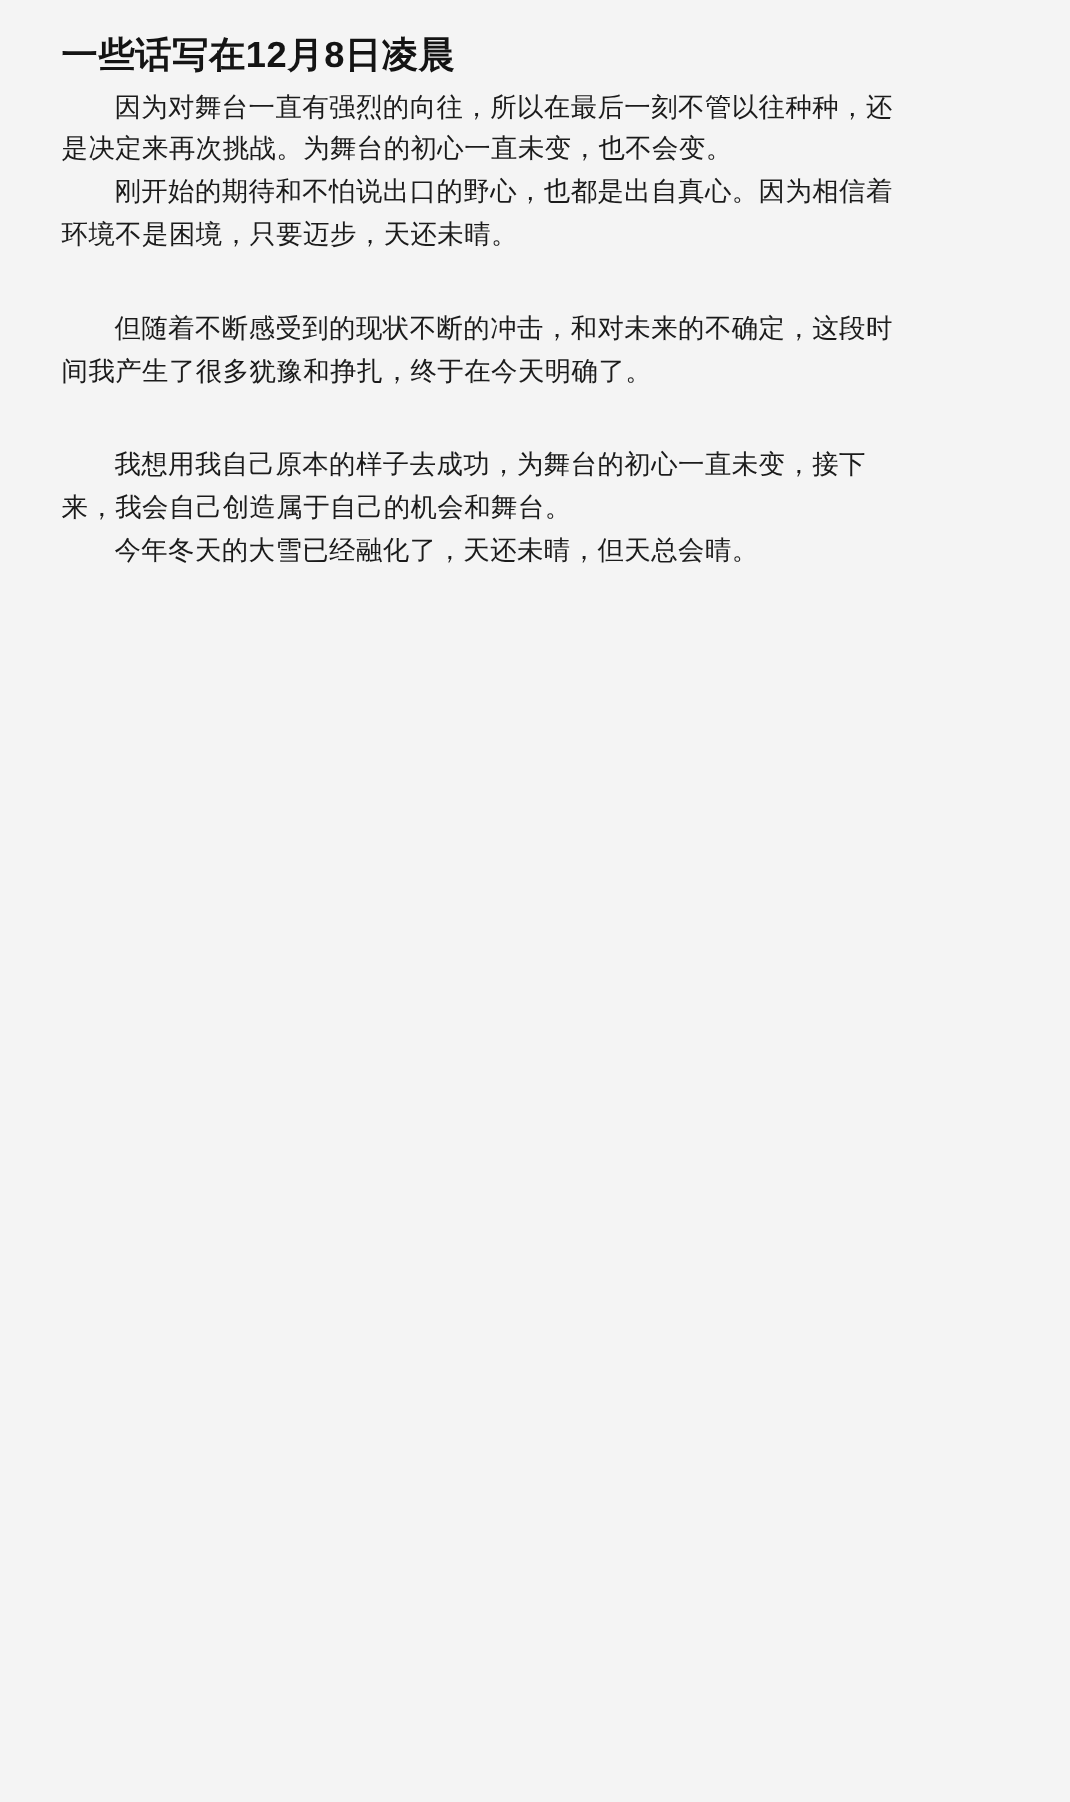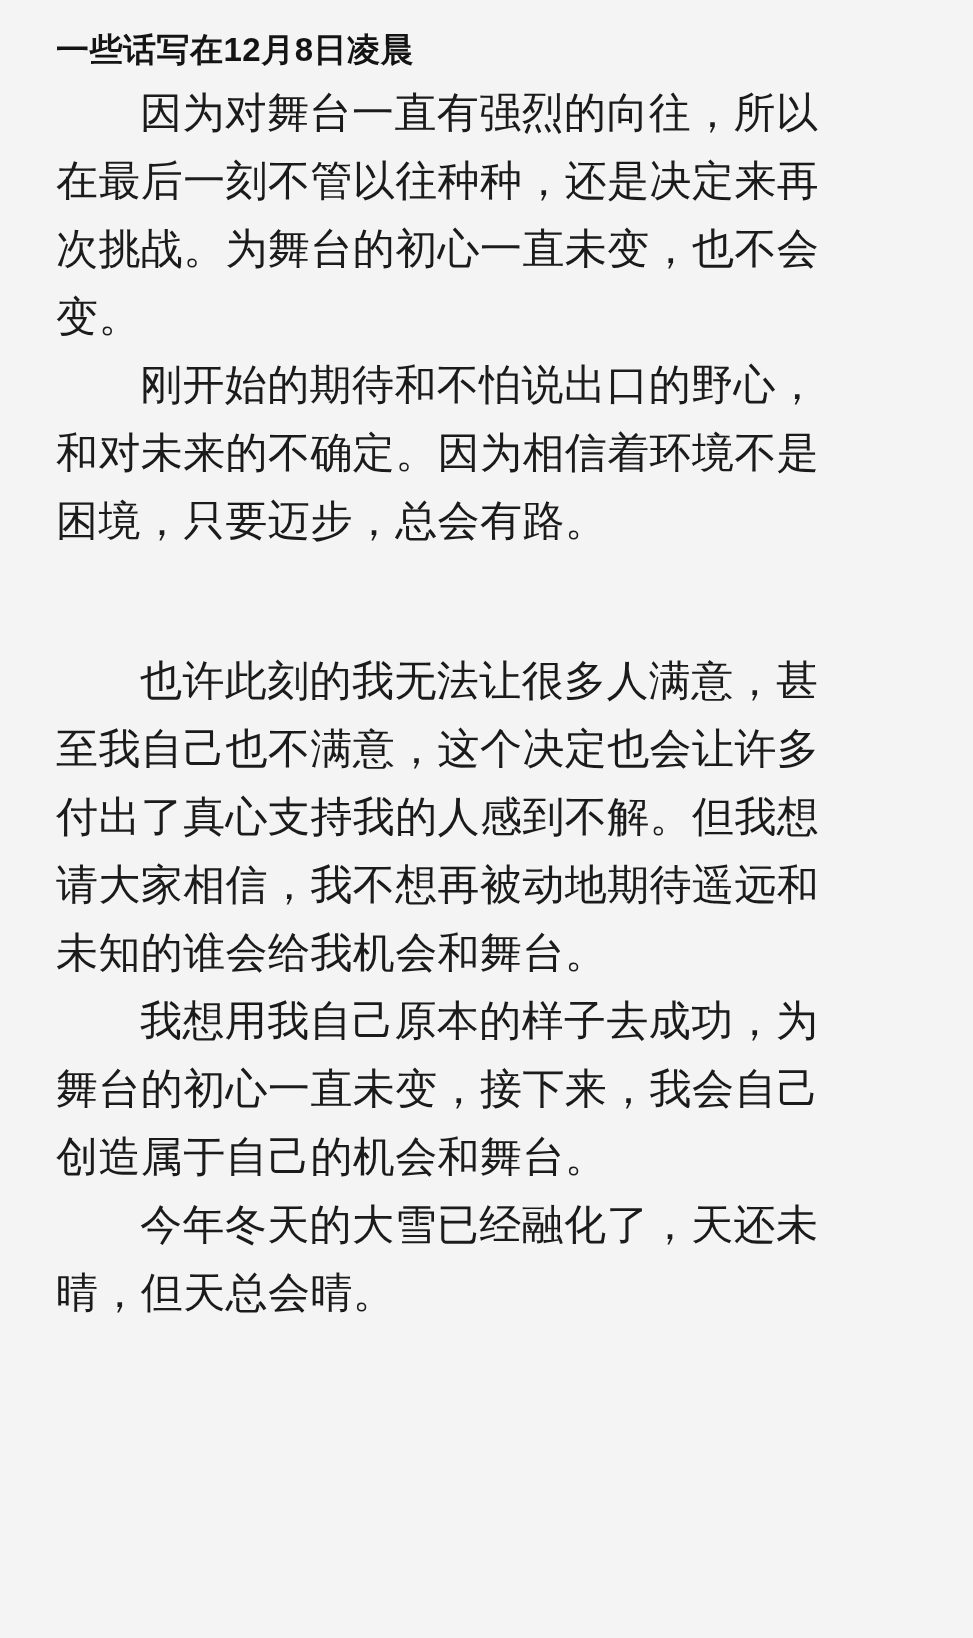"因为对舞台一直有强烈的向往，所以在最后一刻不管以往种种，还是决定来再次挑战。为舞" .para { font-size: 42px -> 24px }
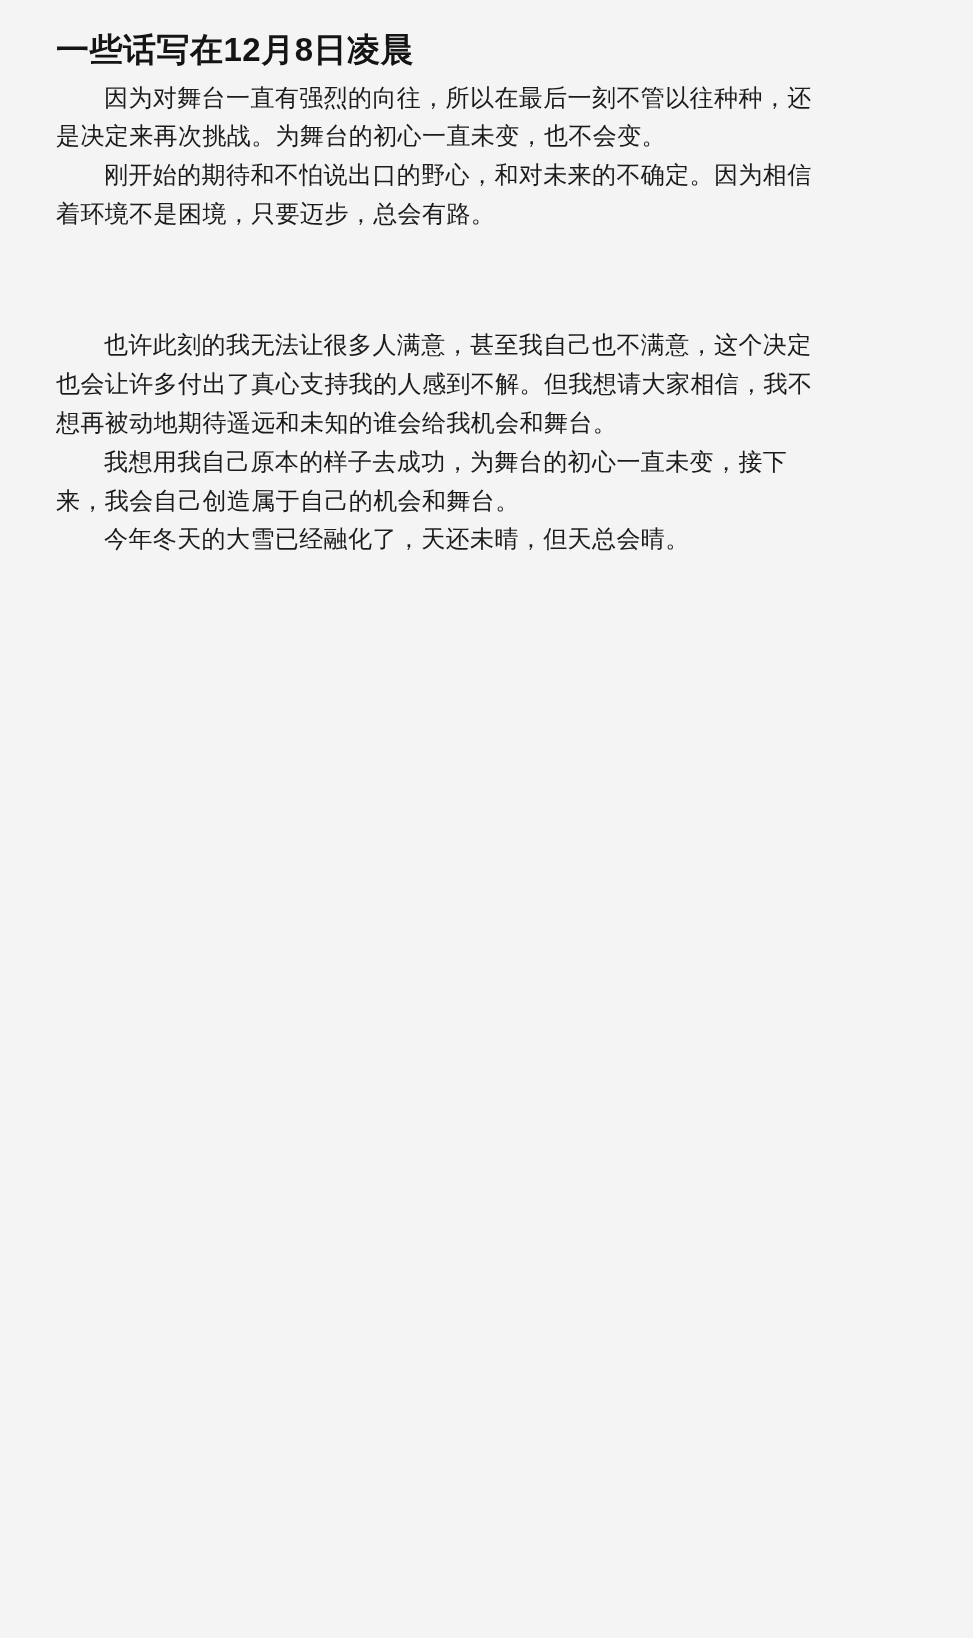"刚开始的期待和不怕说出口的野心，和对未来的不确定。因为相信着环境不是困境，只要迈" p.para { text: 和对未来的不确定。因为相信着环境不是困境，只要迈步，总会有路 -> 也都是出自真心。因为相信着环境不是困境，只要迈步，天还未晴 }
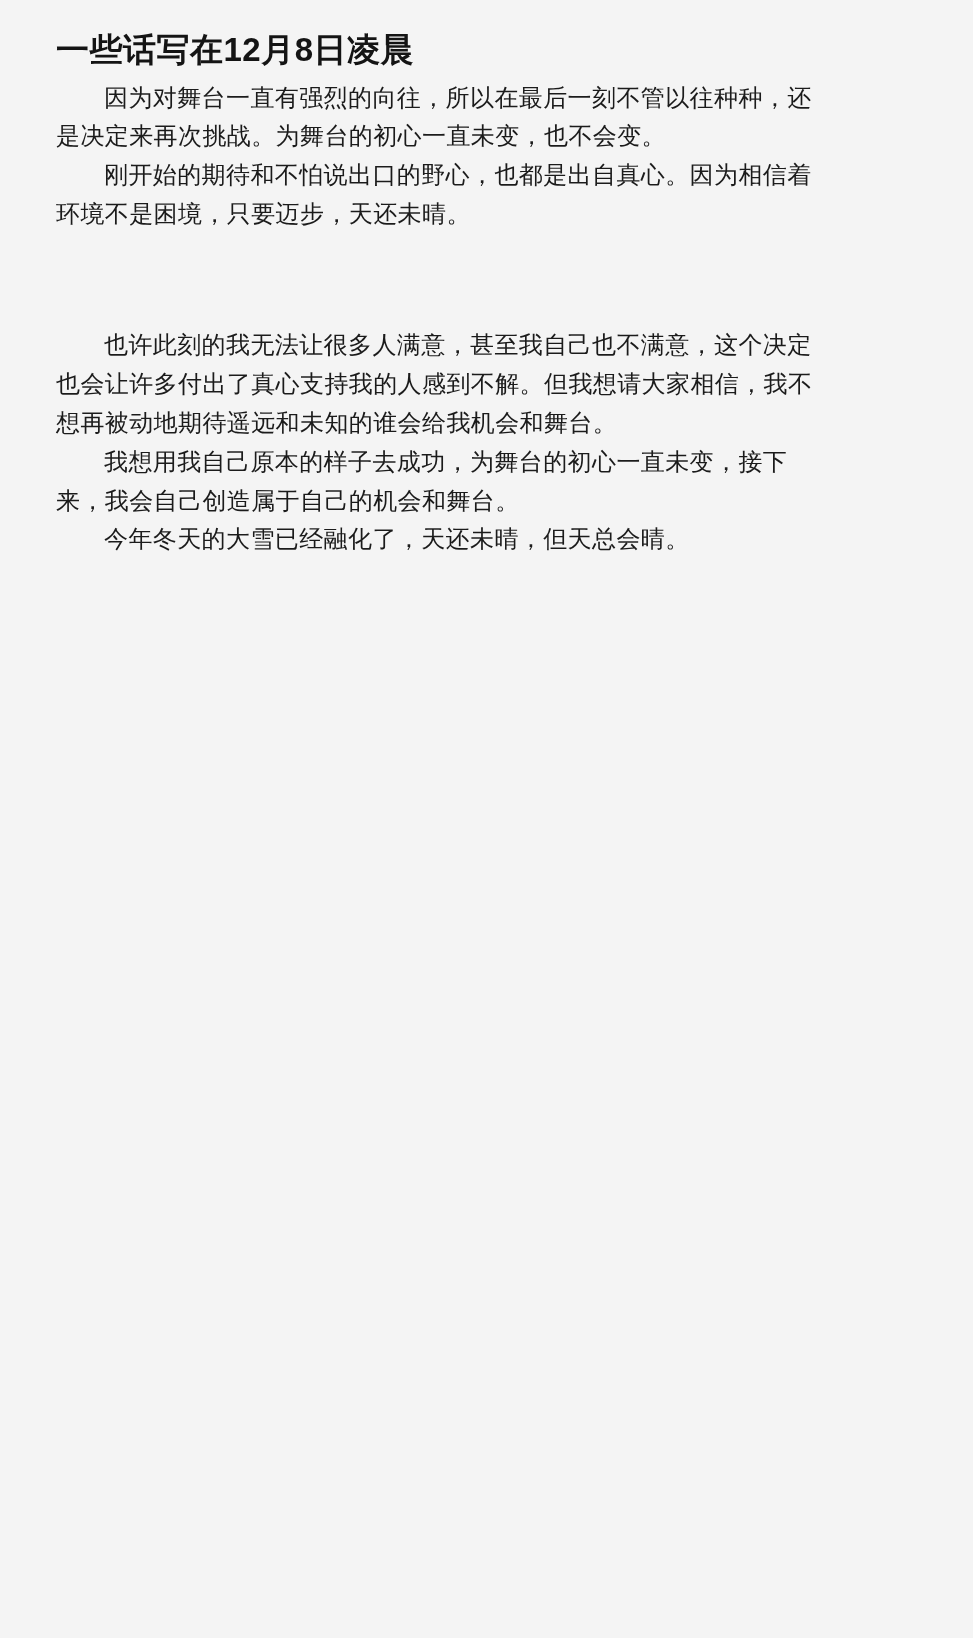"但随着不断感受到的现状不断的冲击，和对未来的不确定，这段时间我产生了很多犹豫和挣" p.para { html: none -> <p>但随着不断感受到的现状不断的冲击，和对未来的不确定，这段时间我产生了很多犹豫和挣扎，终于在今天明确了。</p> }
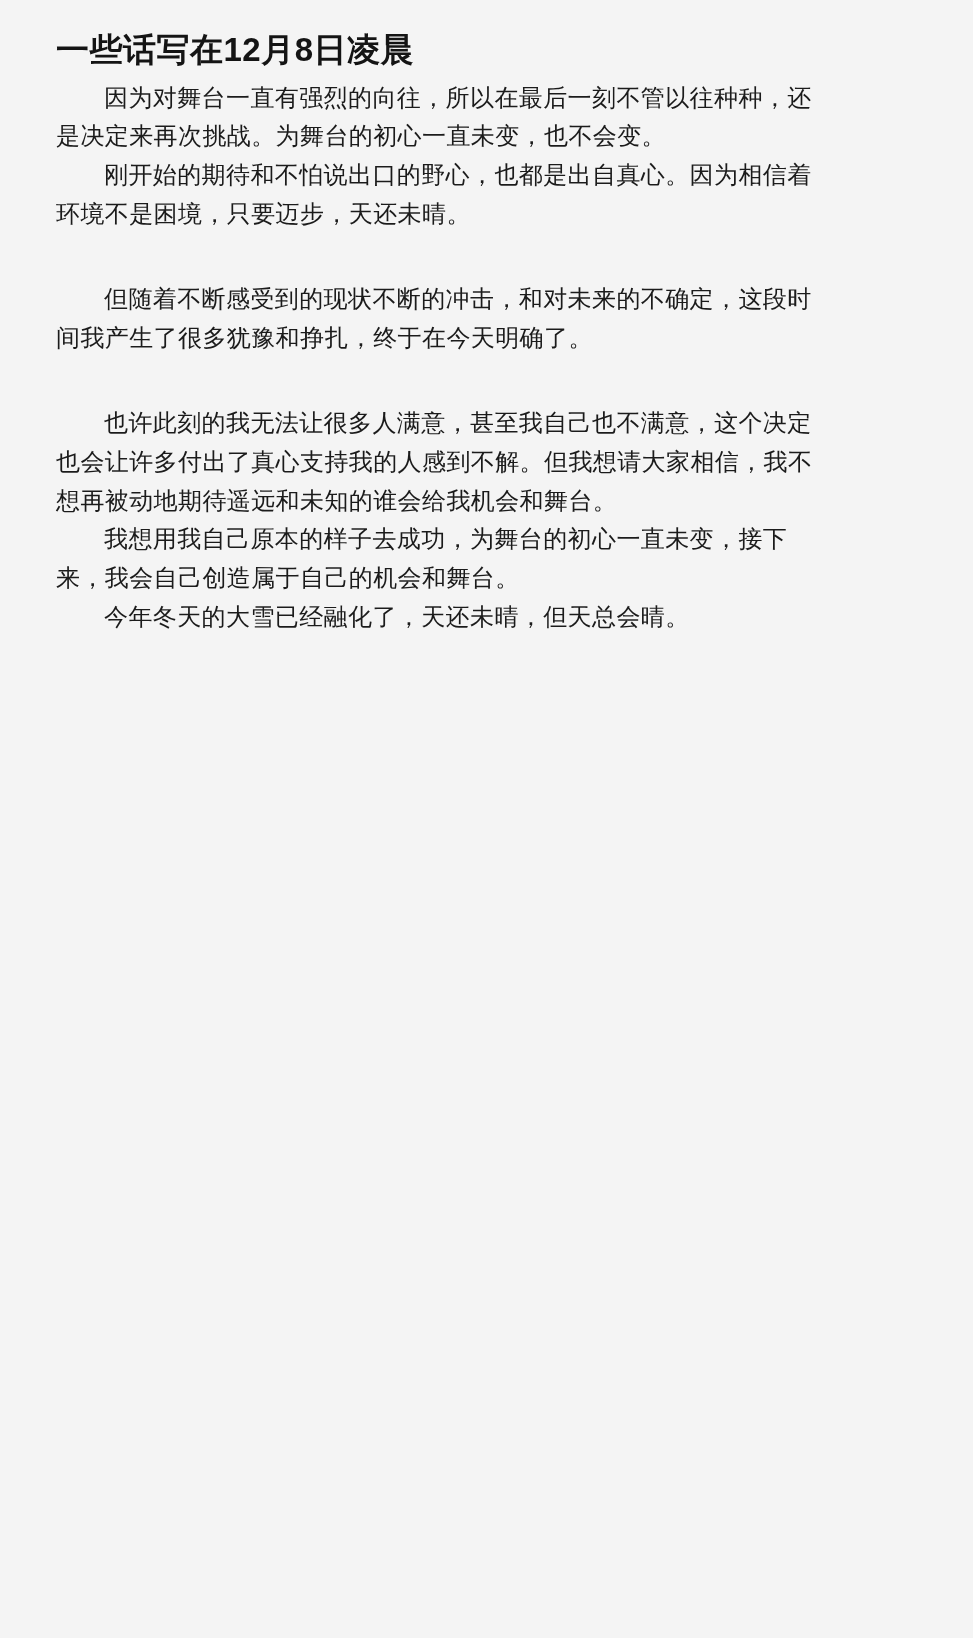"也许此刻的我无法让很多人满意，甚至我自己也不满意，这个决定也会让许多付出了真心支" p.para { html: <p>也许此刻的我无法让很多人满意，甚至我自己也不满意，这个决定也会让许多付出了真心支持我的人感到不解。但我想请大家相信，我不想再被动地期待遥远和未知的谁会给我机会和舞台。</p> -> none }
